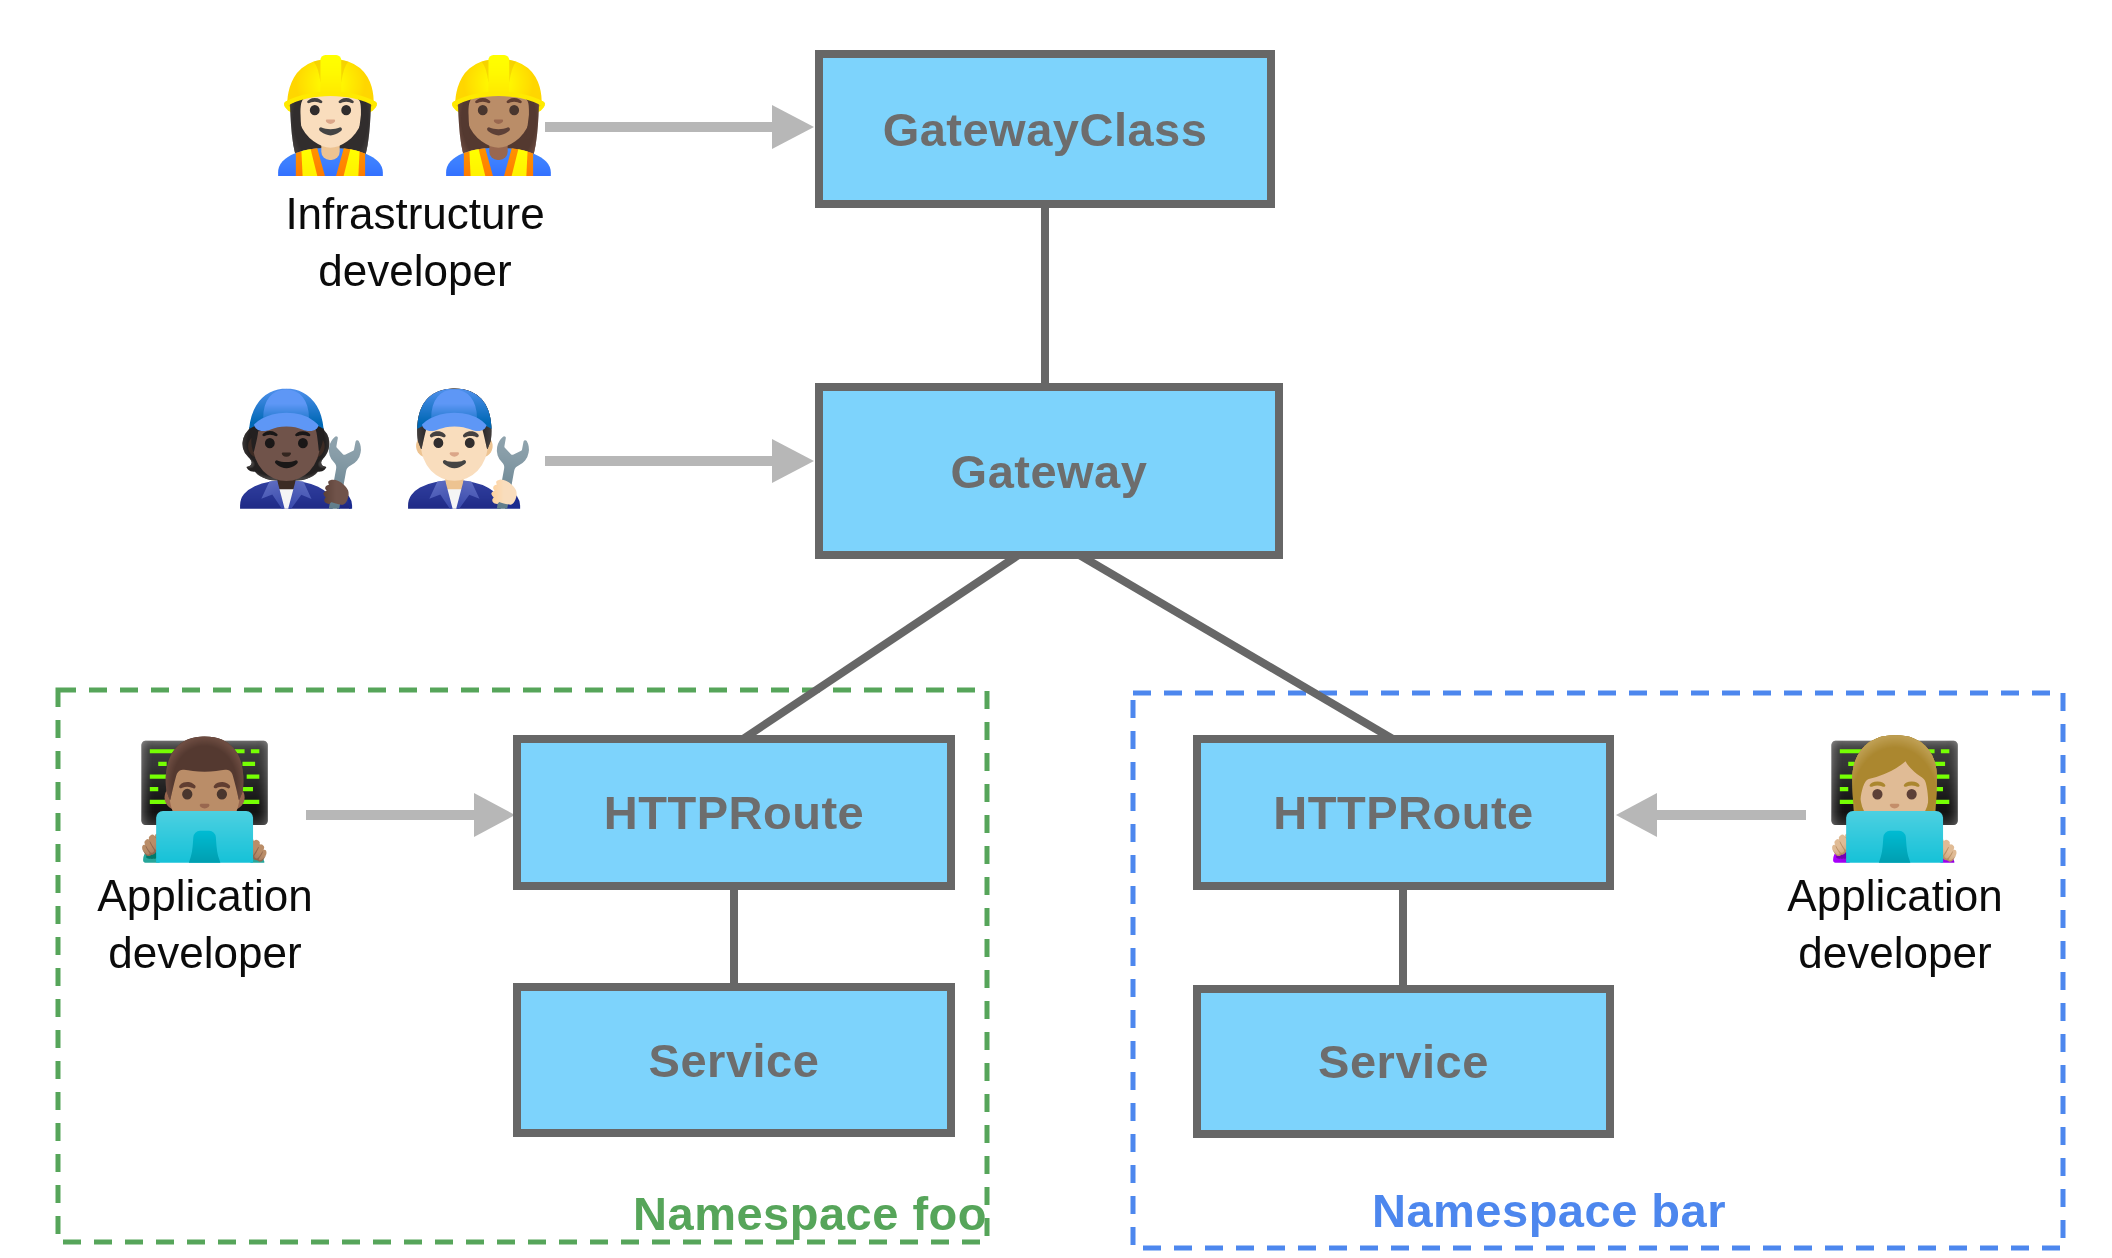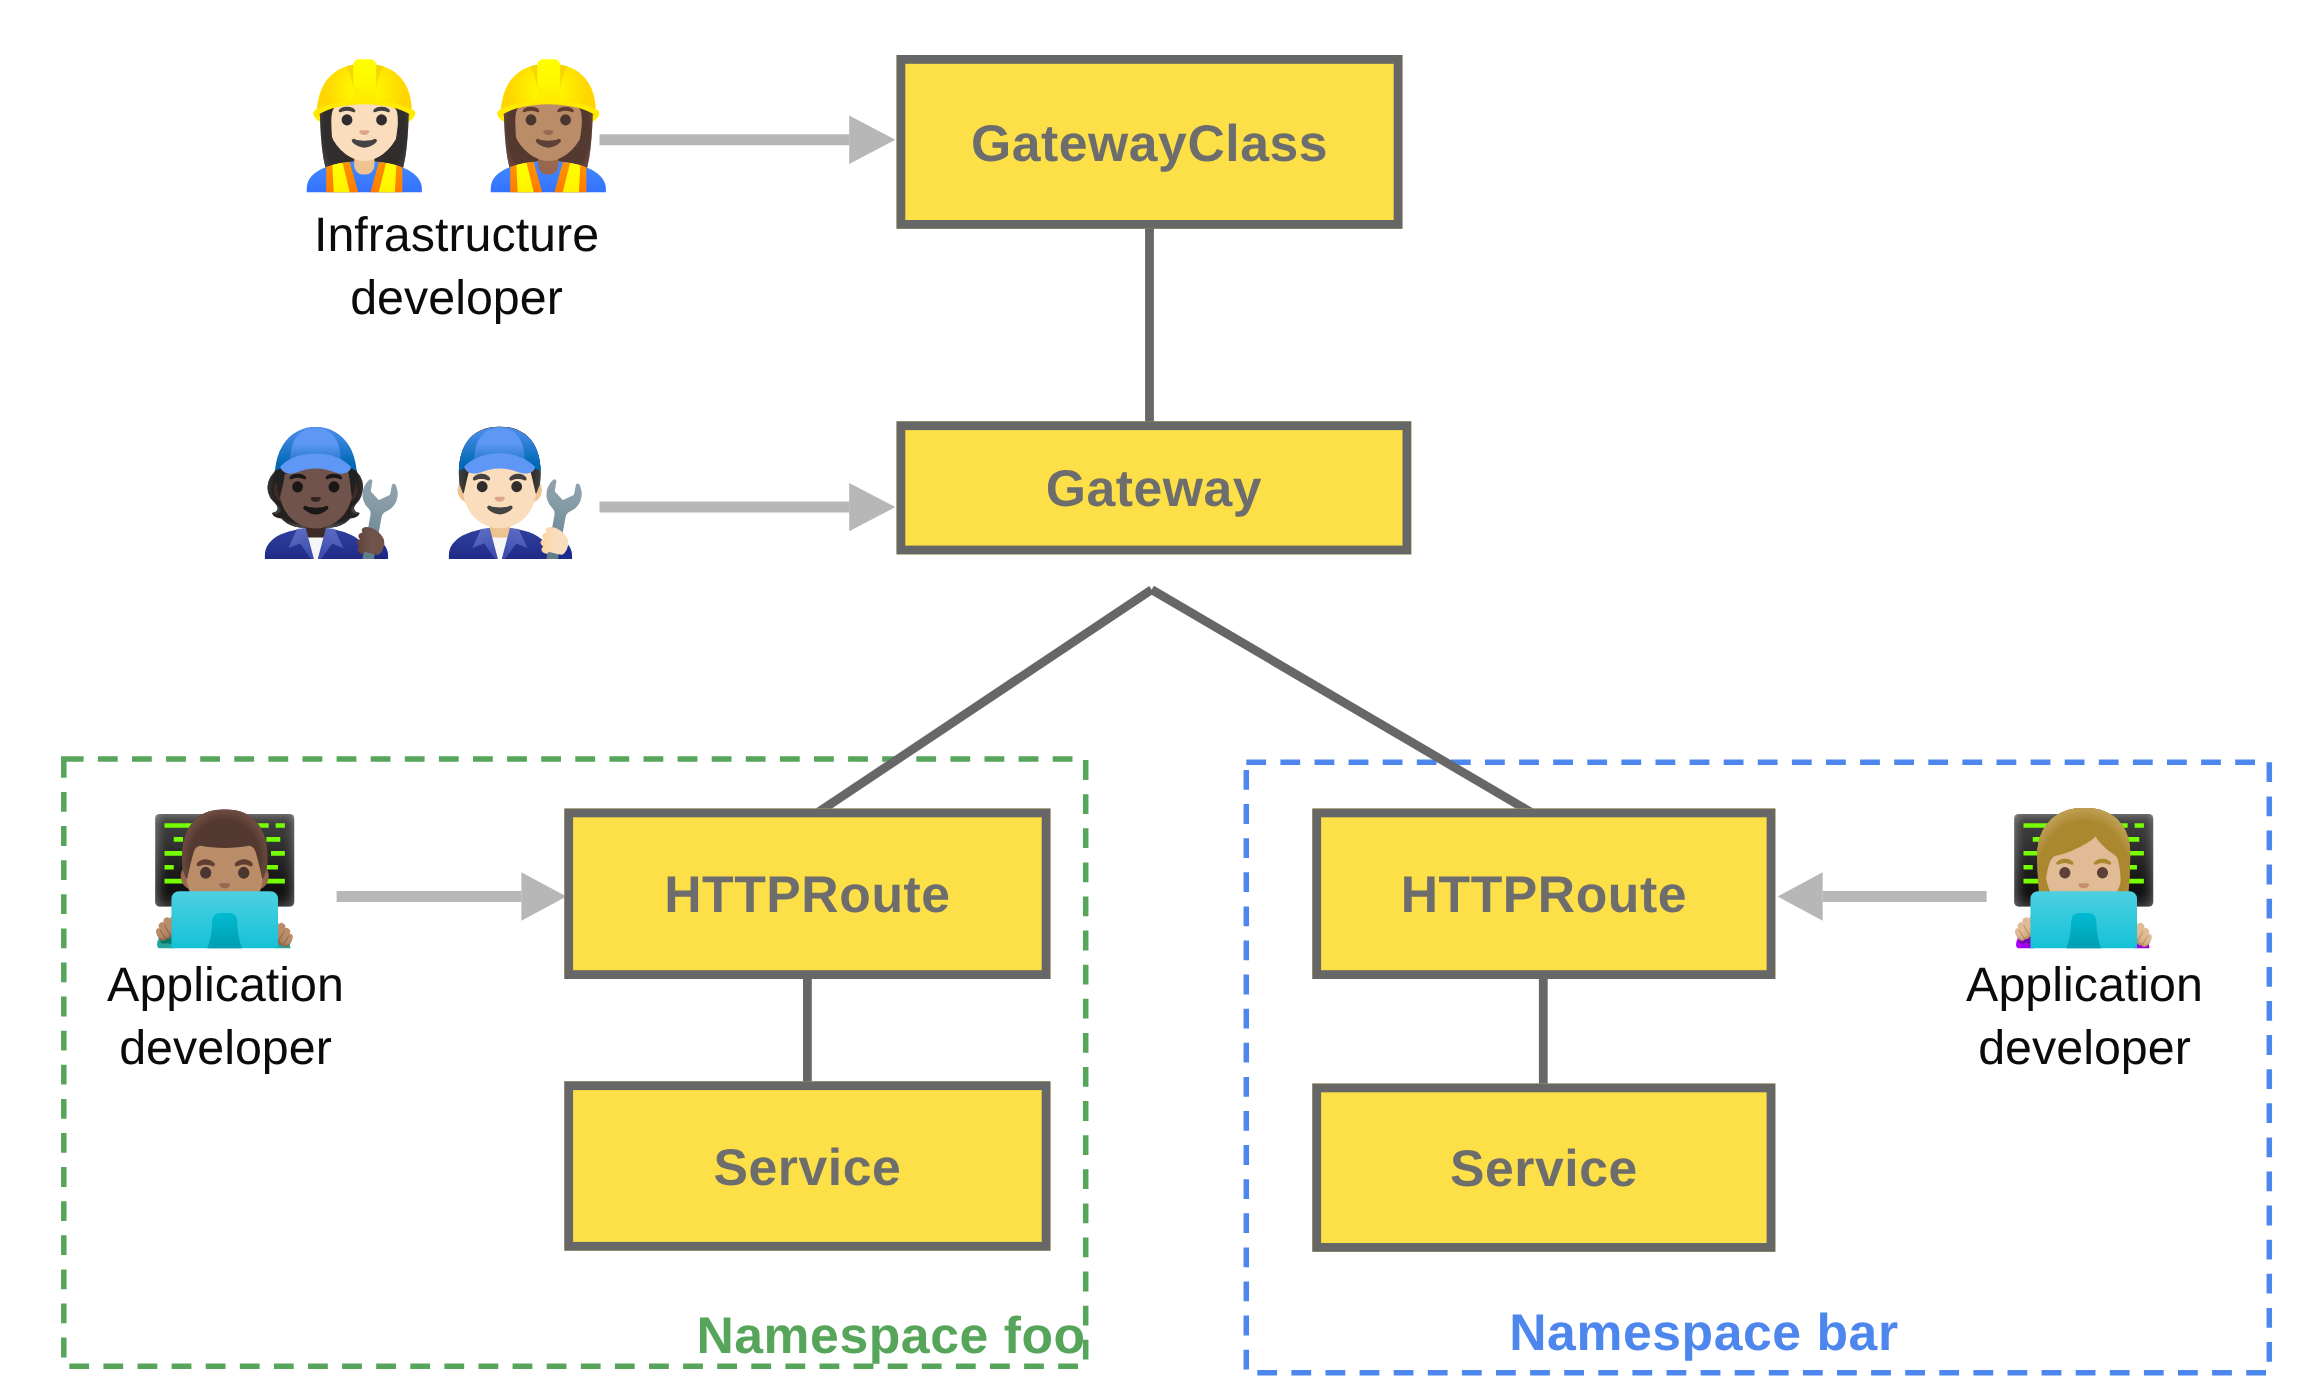"GatewayClass" .node { background: #fde047 -> #7dd3fc }
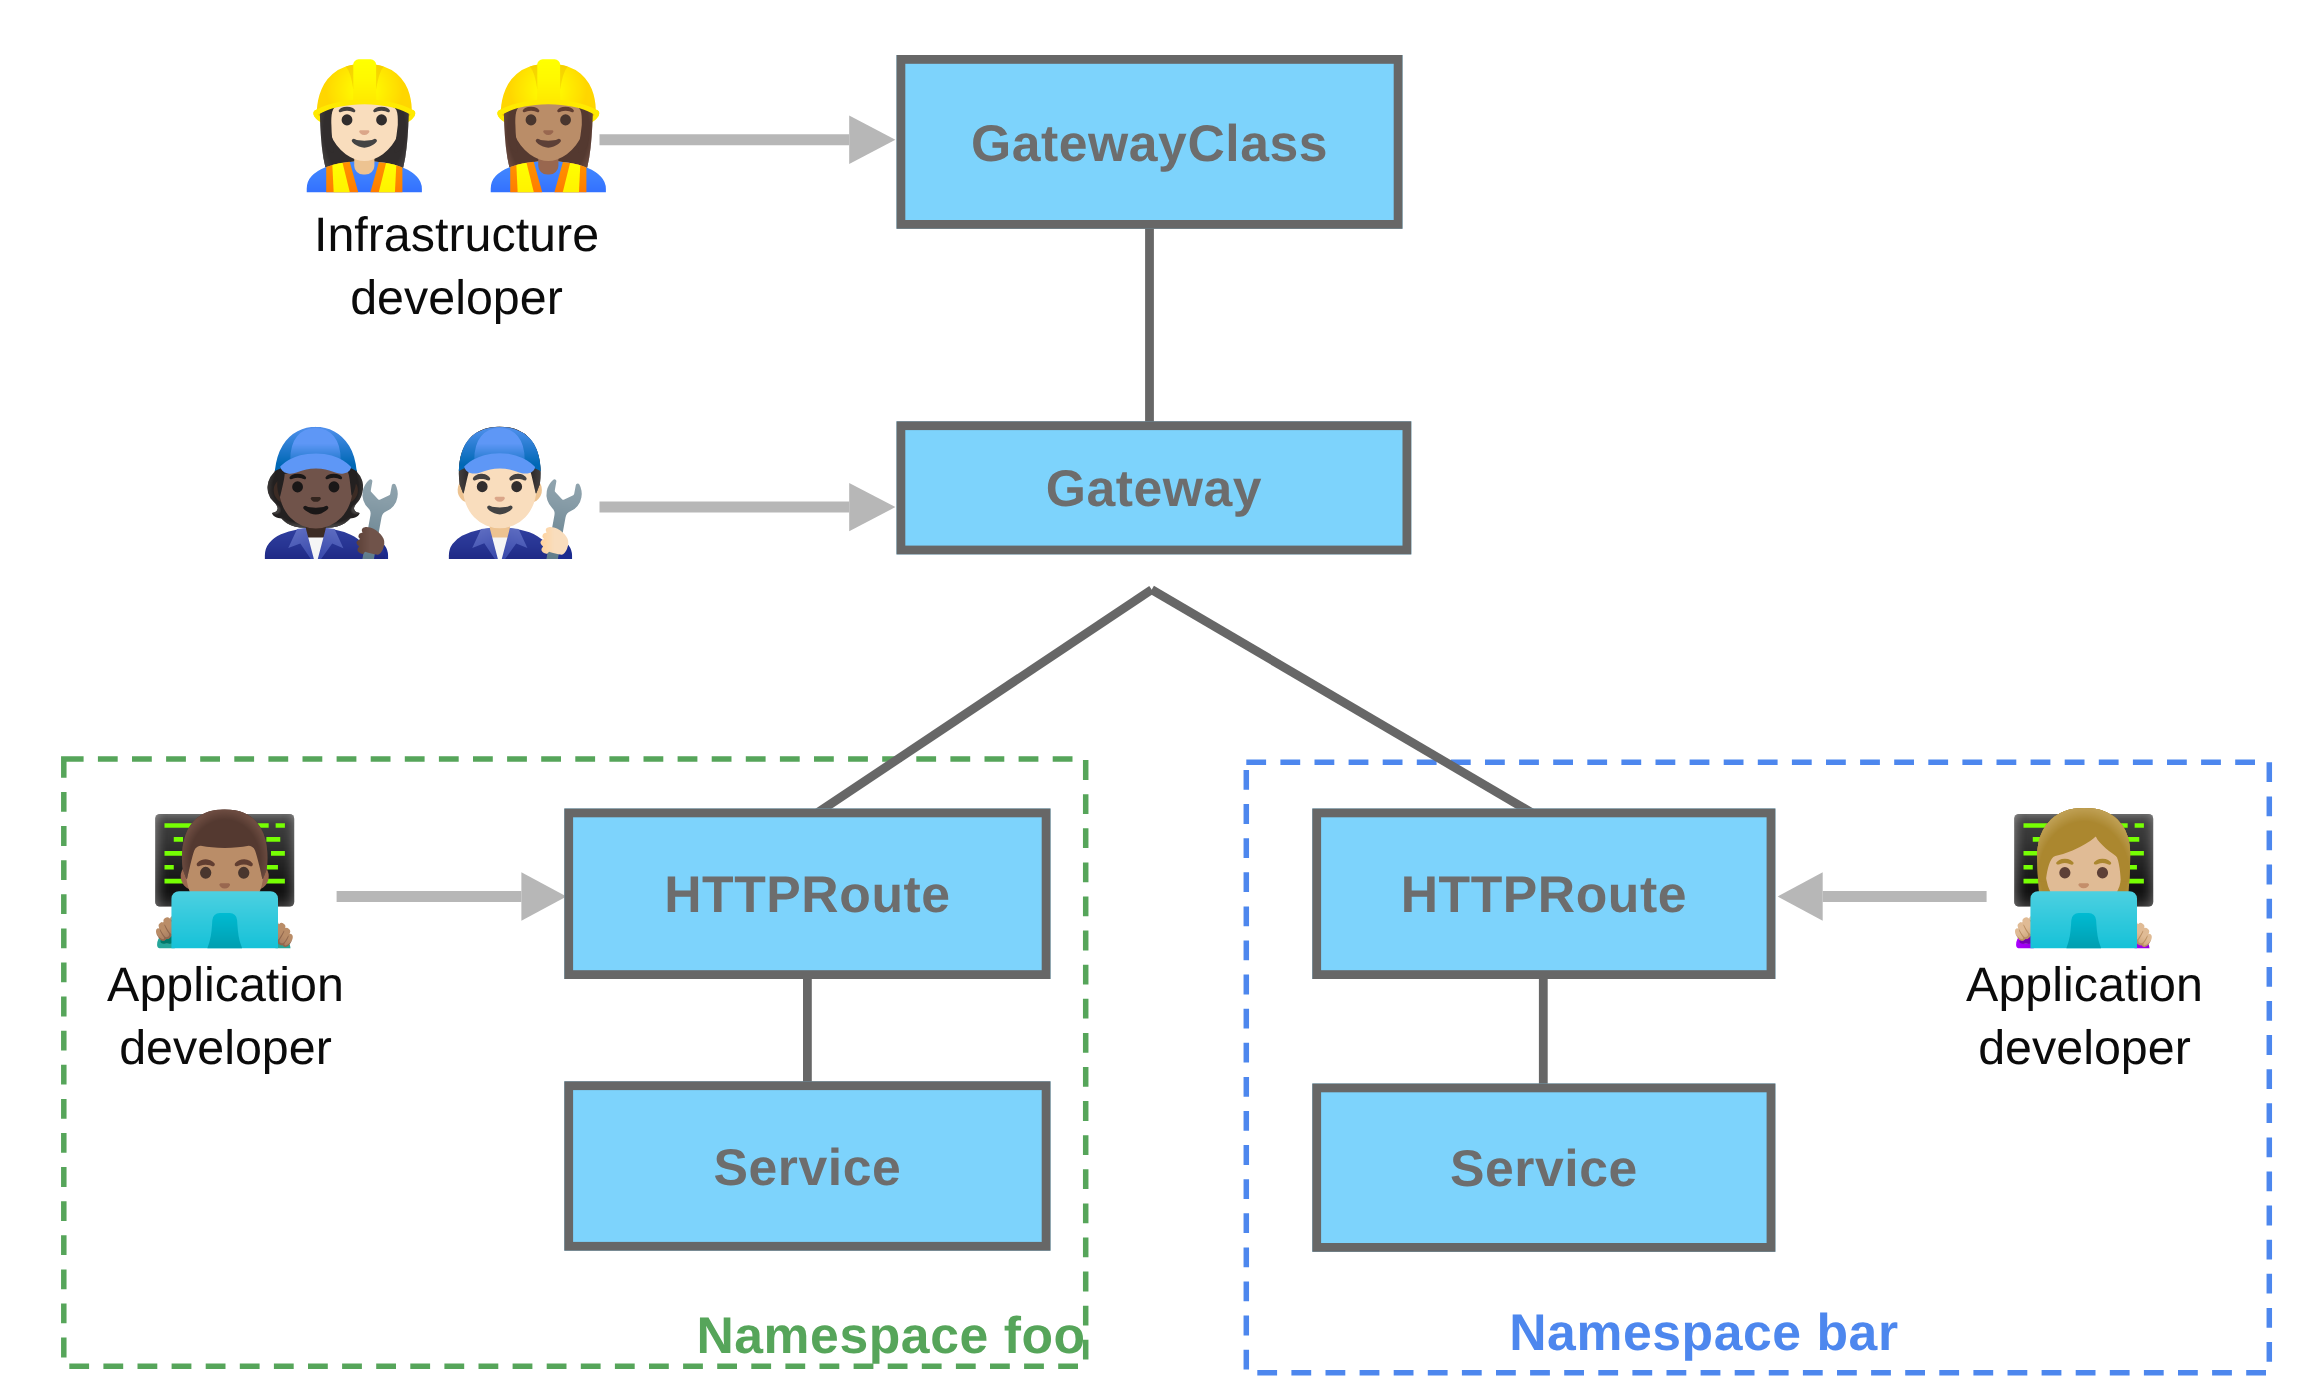"Gateway" div.node { height: 121px -> 176px }
